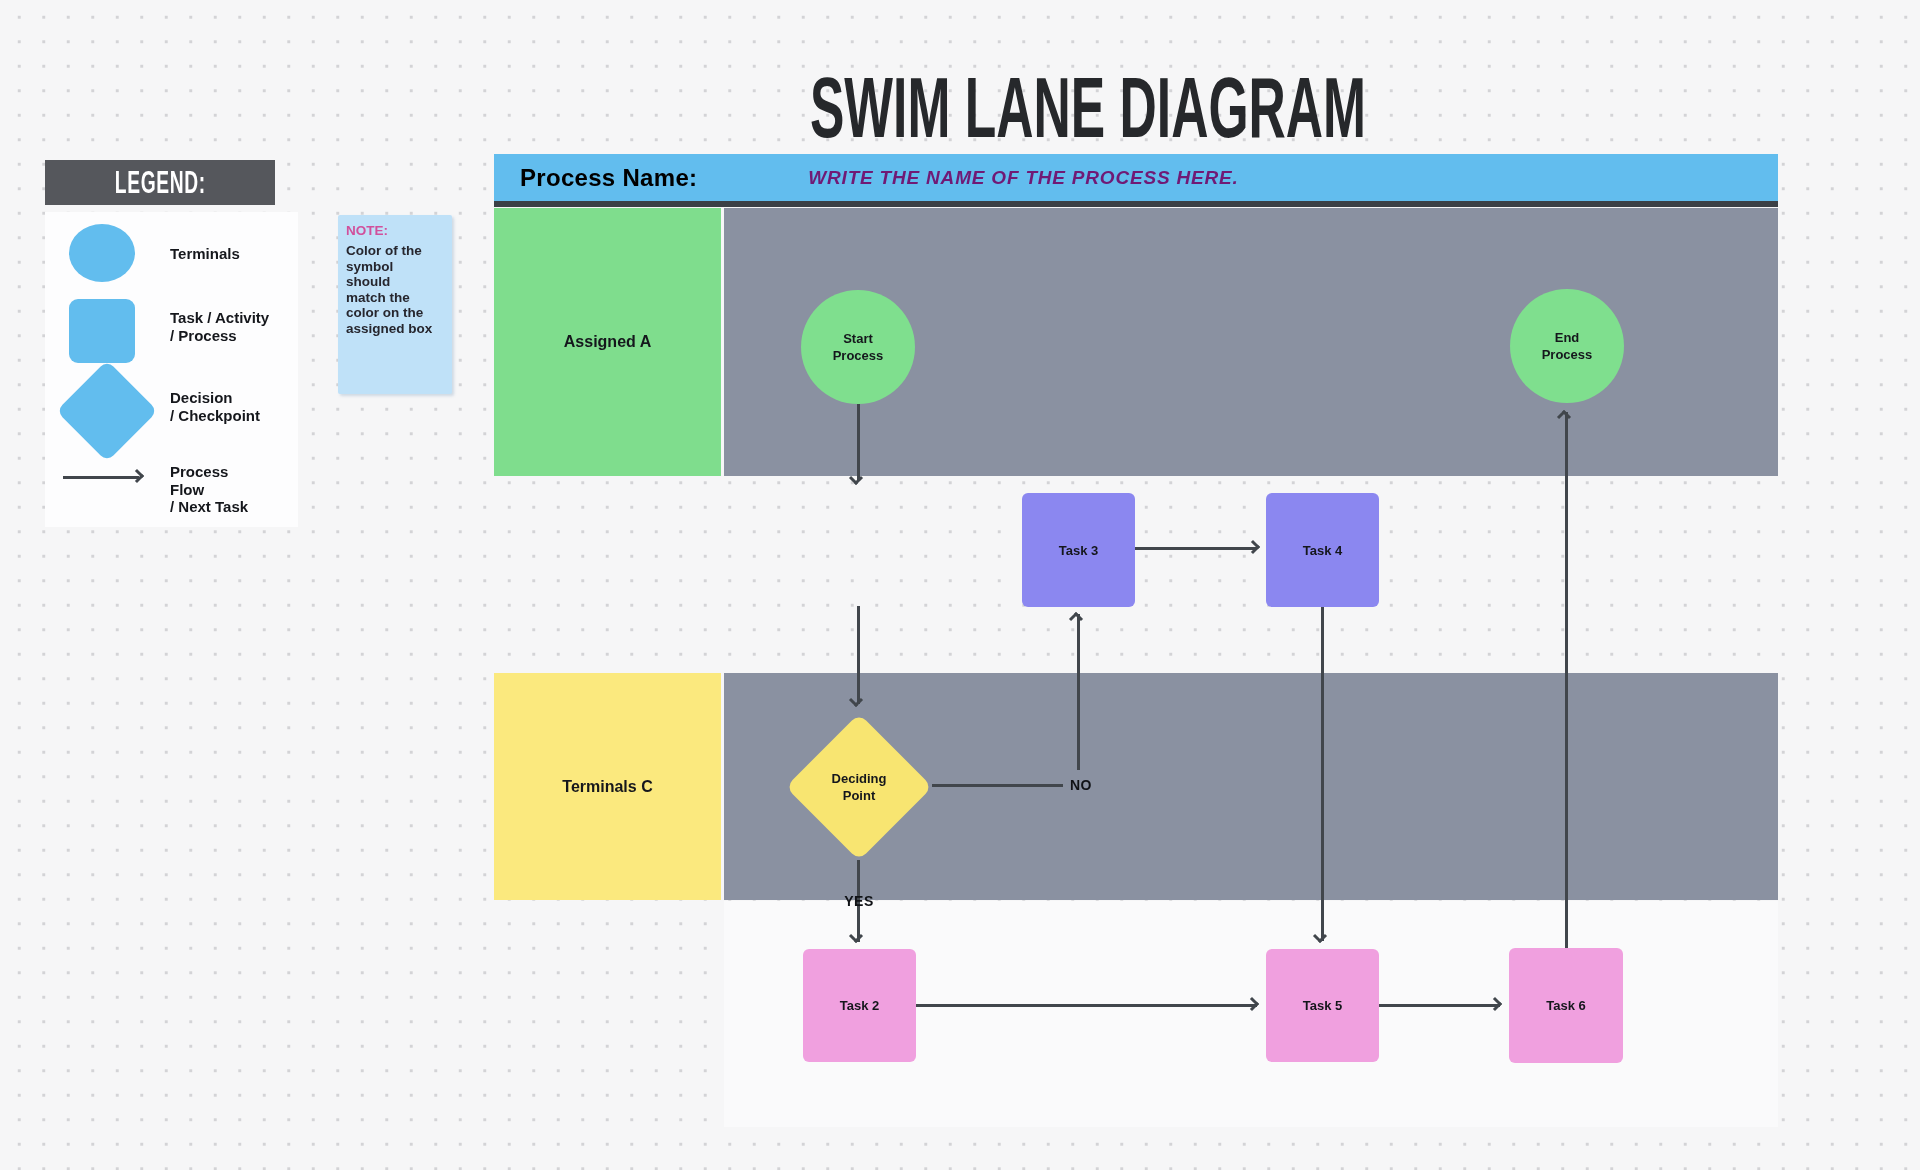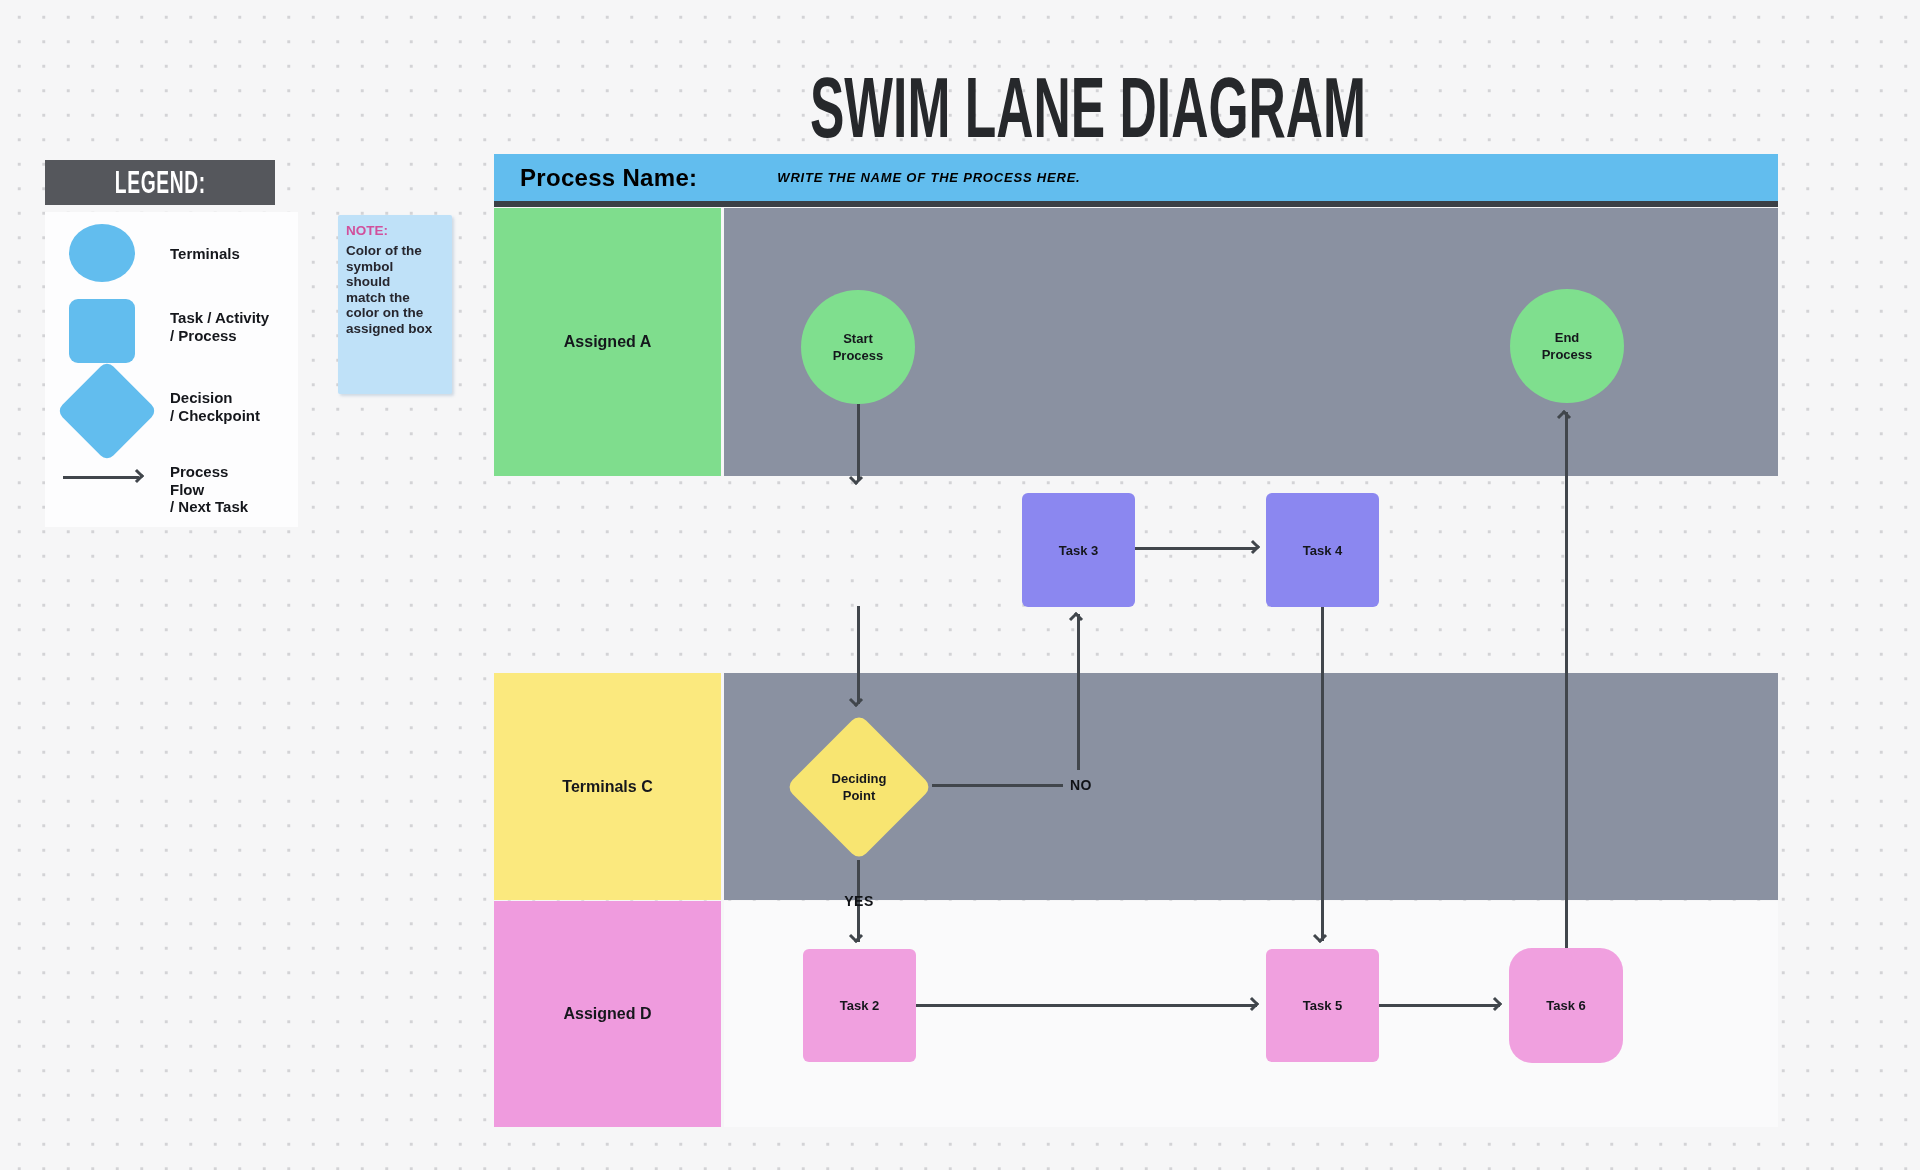"WRITE THE NAME OF THE" .proc-placeholder { color: #000000 -> #701a75; font-size: 13px -> 19px; margin-left: 80px -> 111px }
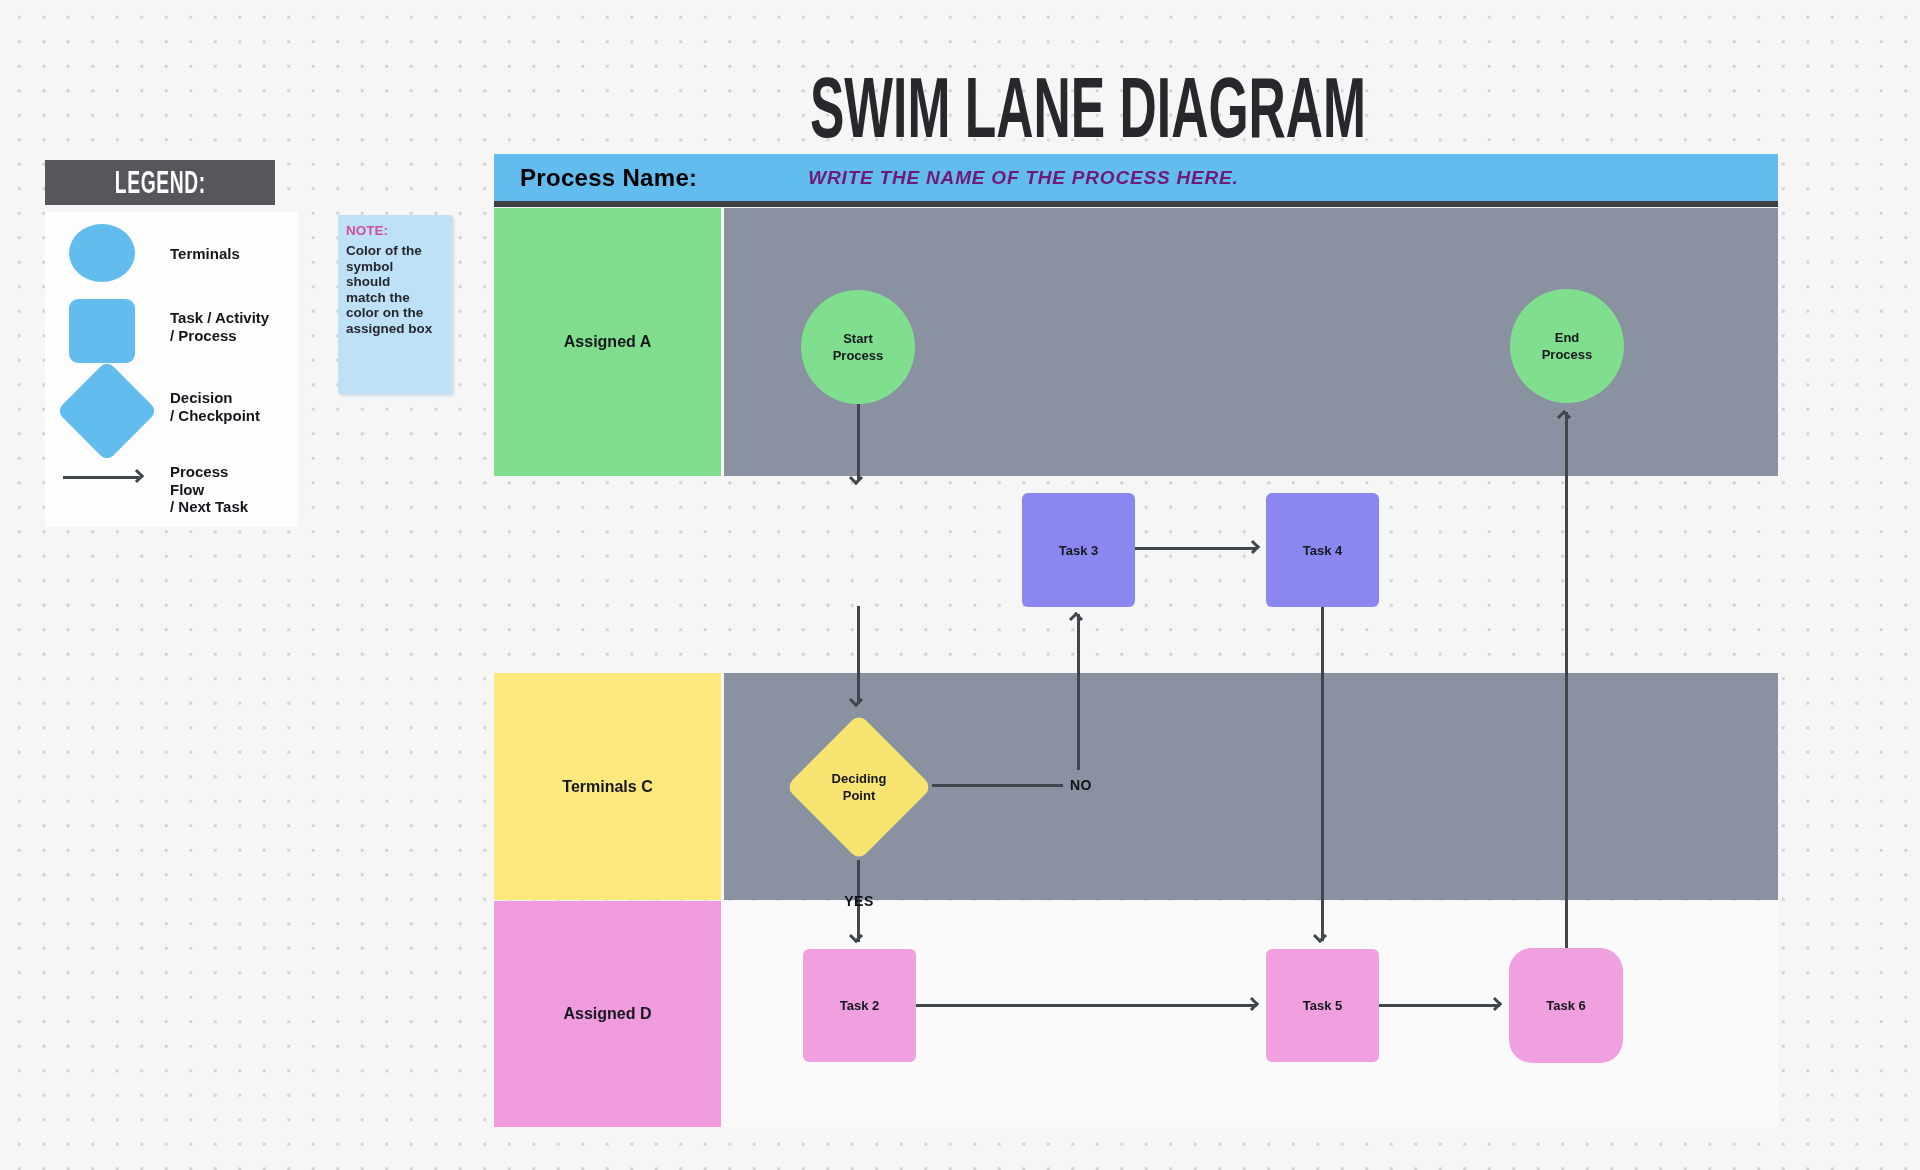"Assigned D" div.lane-label { html: <div>Assigned D</div> -> none }
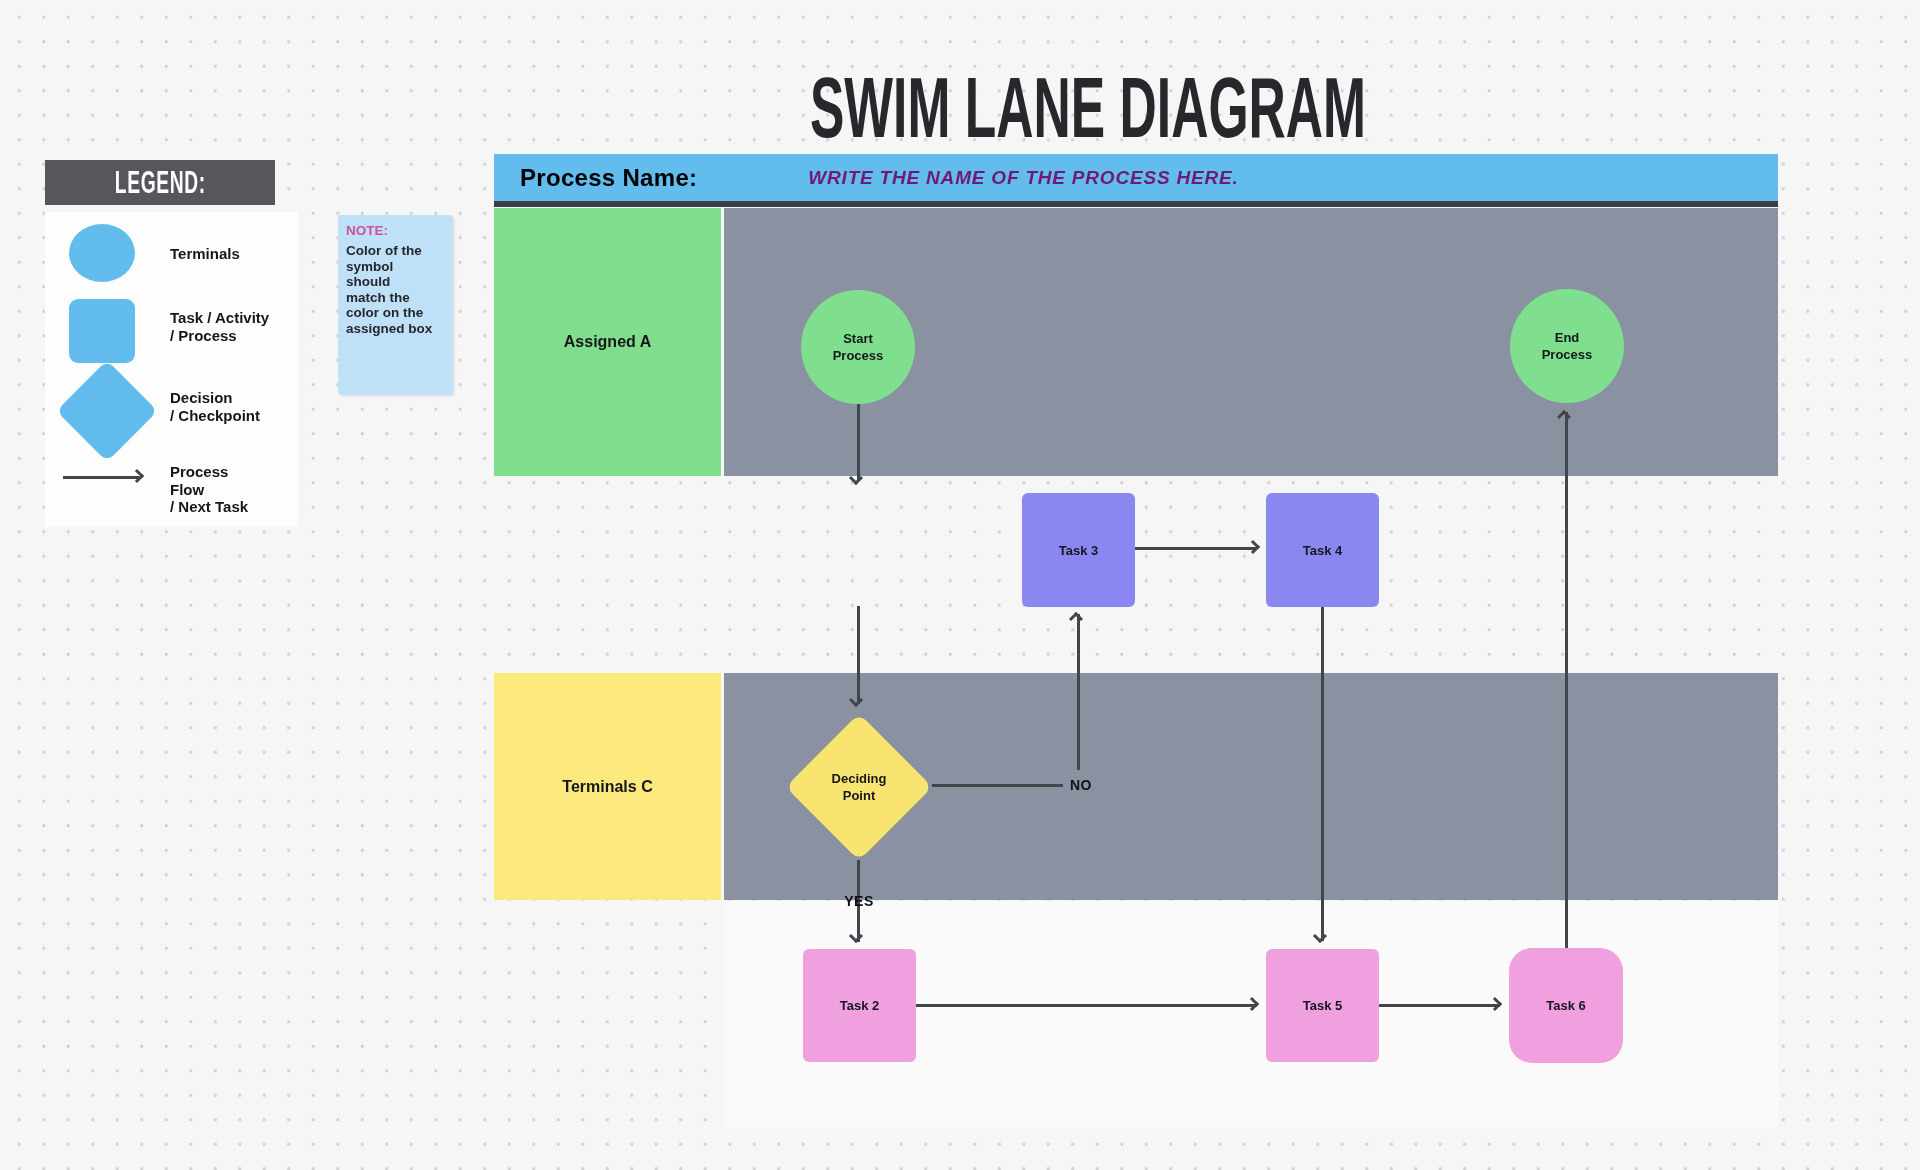"Task 6" .n-task6 { border-radius: 23px -> none }
